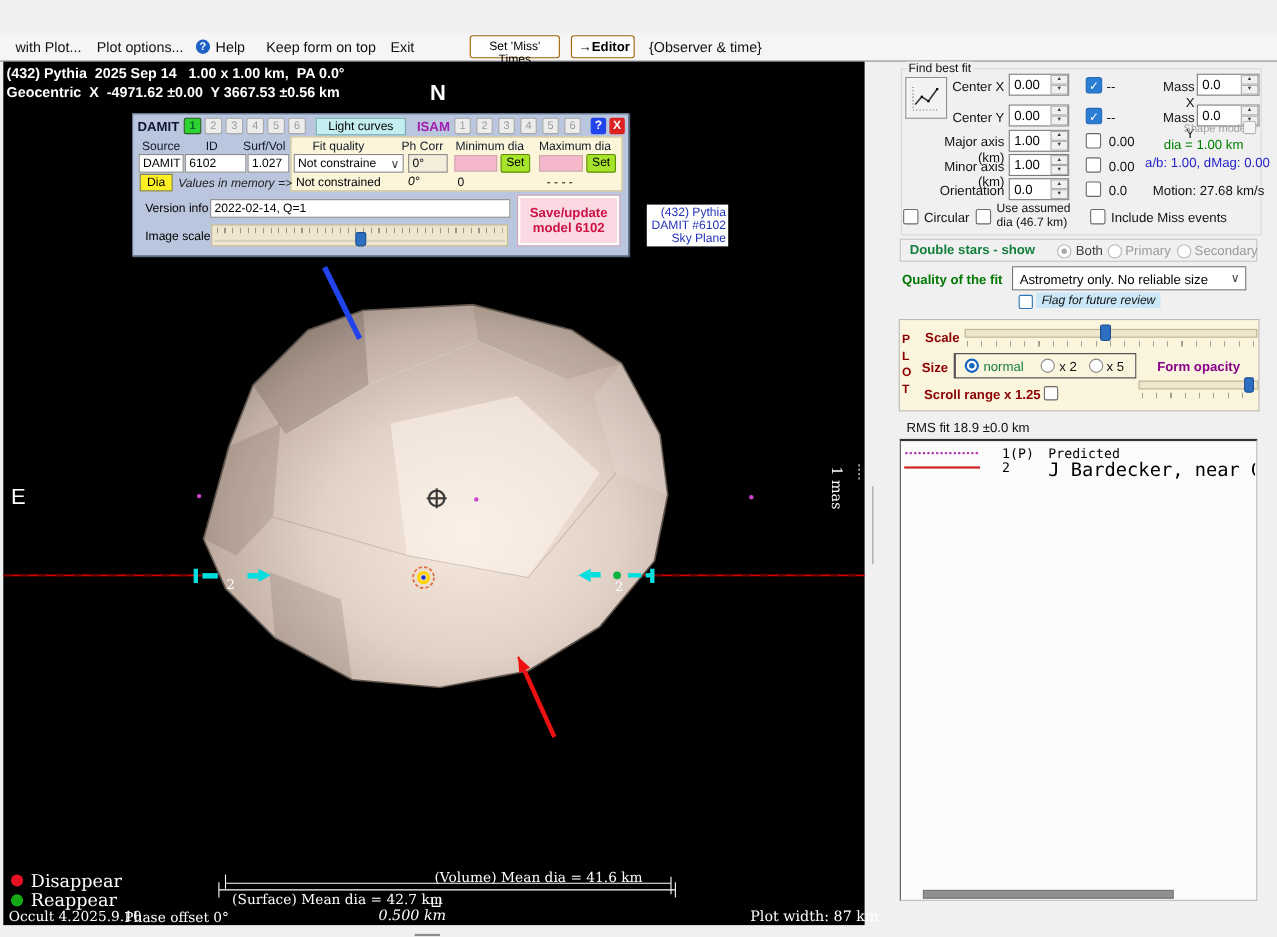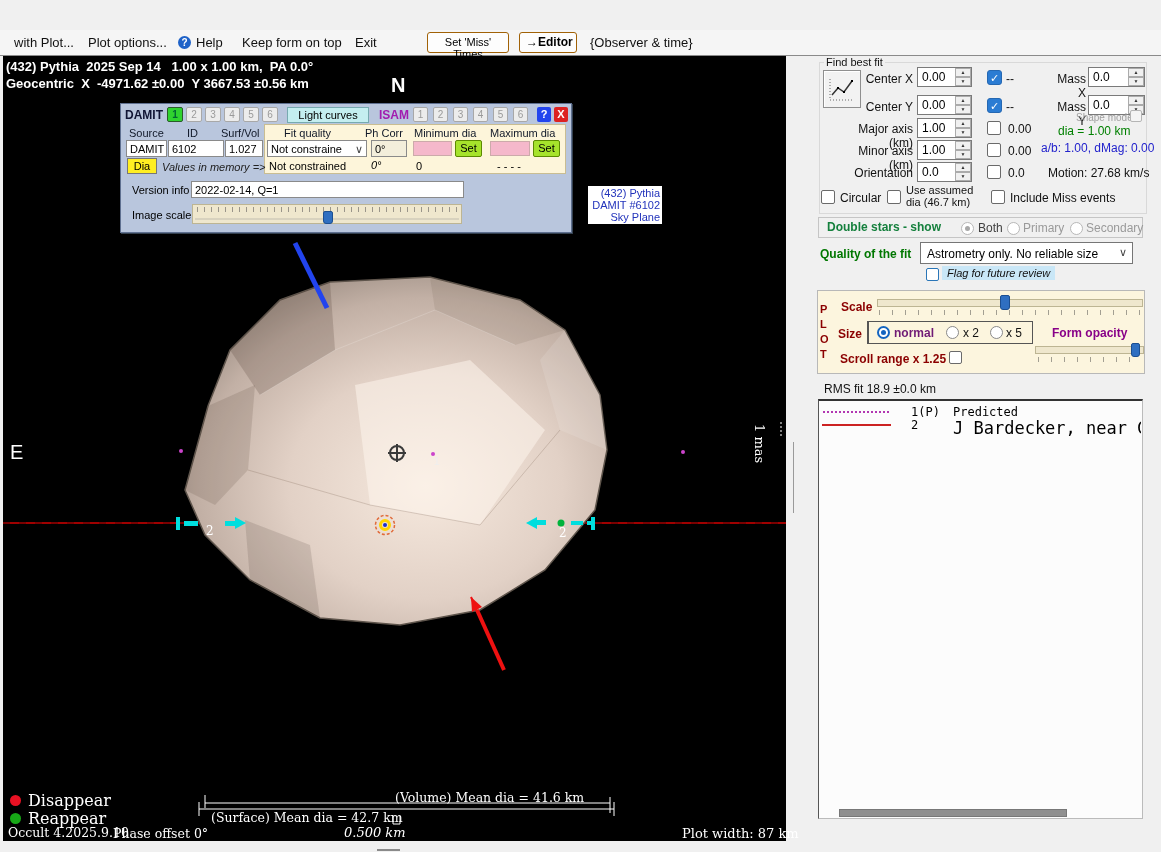"Save/update" div.abs { html: none -> <div> <div>Save/update</div> <div>model 6102</div> </div> }
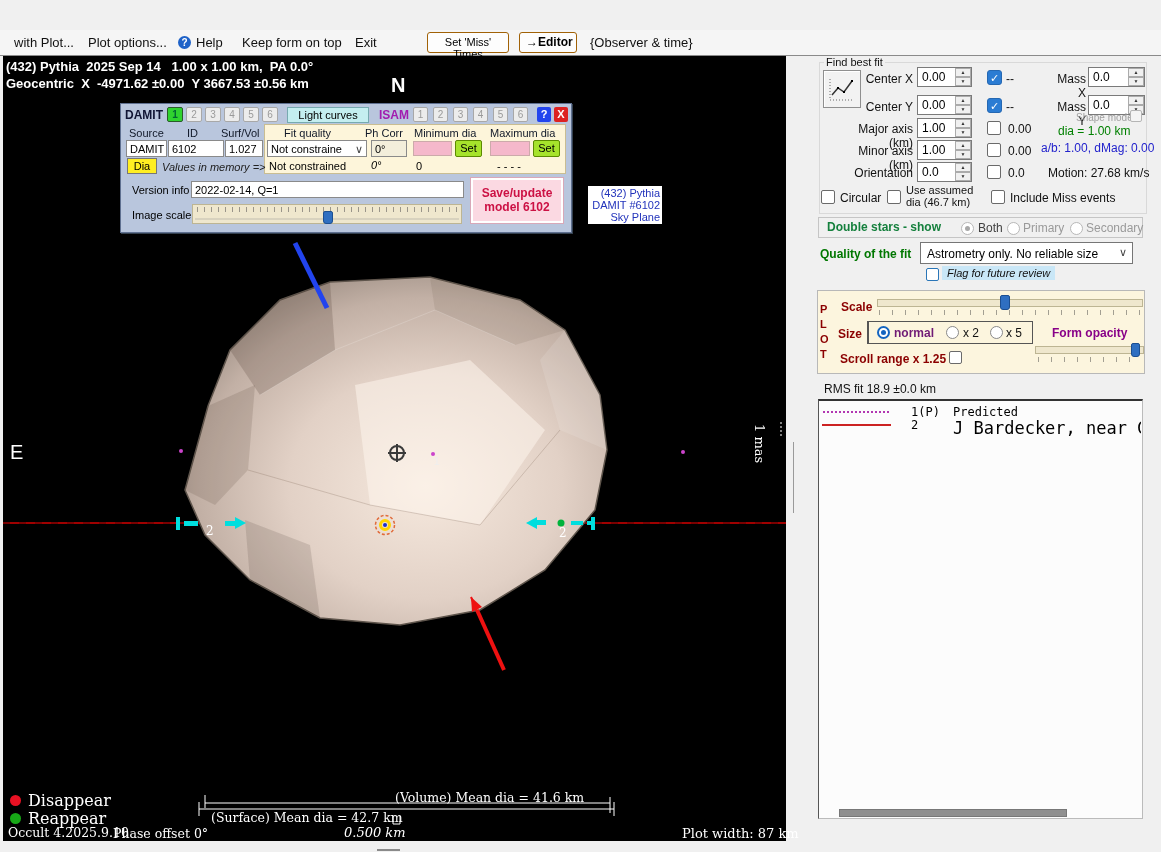"normal" span.lab { color: #701a75 -> #15803d; font-weight: bold -> normal }
